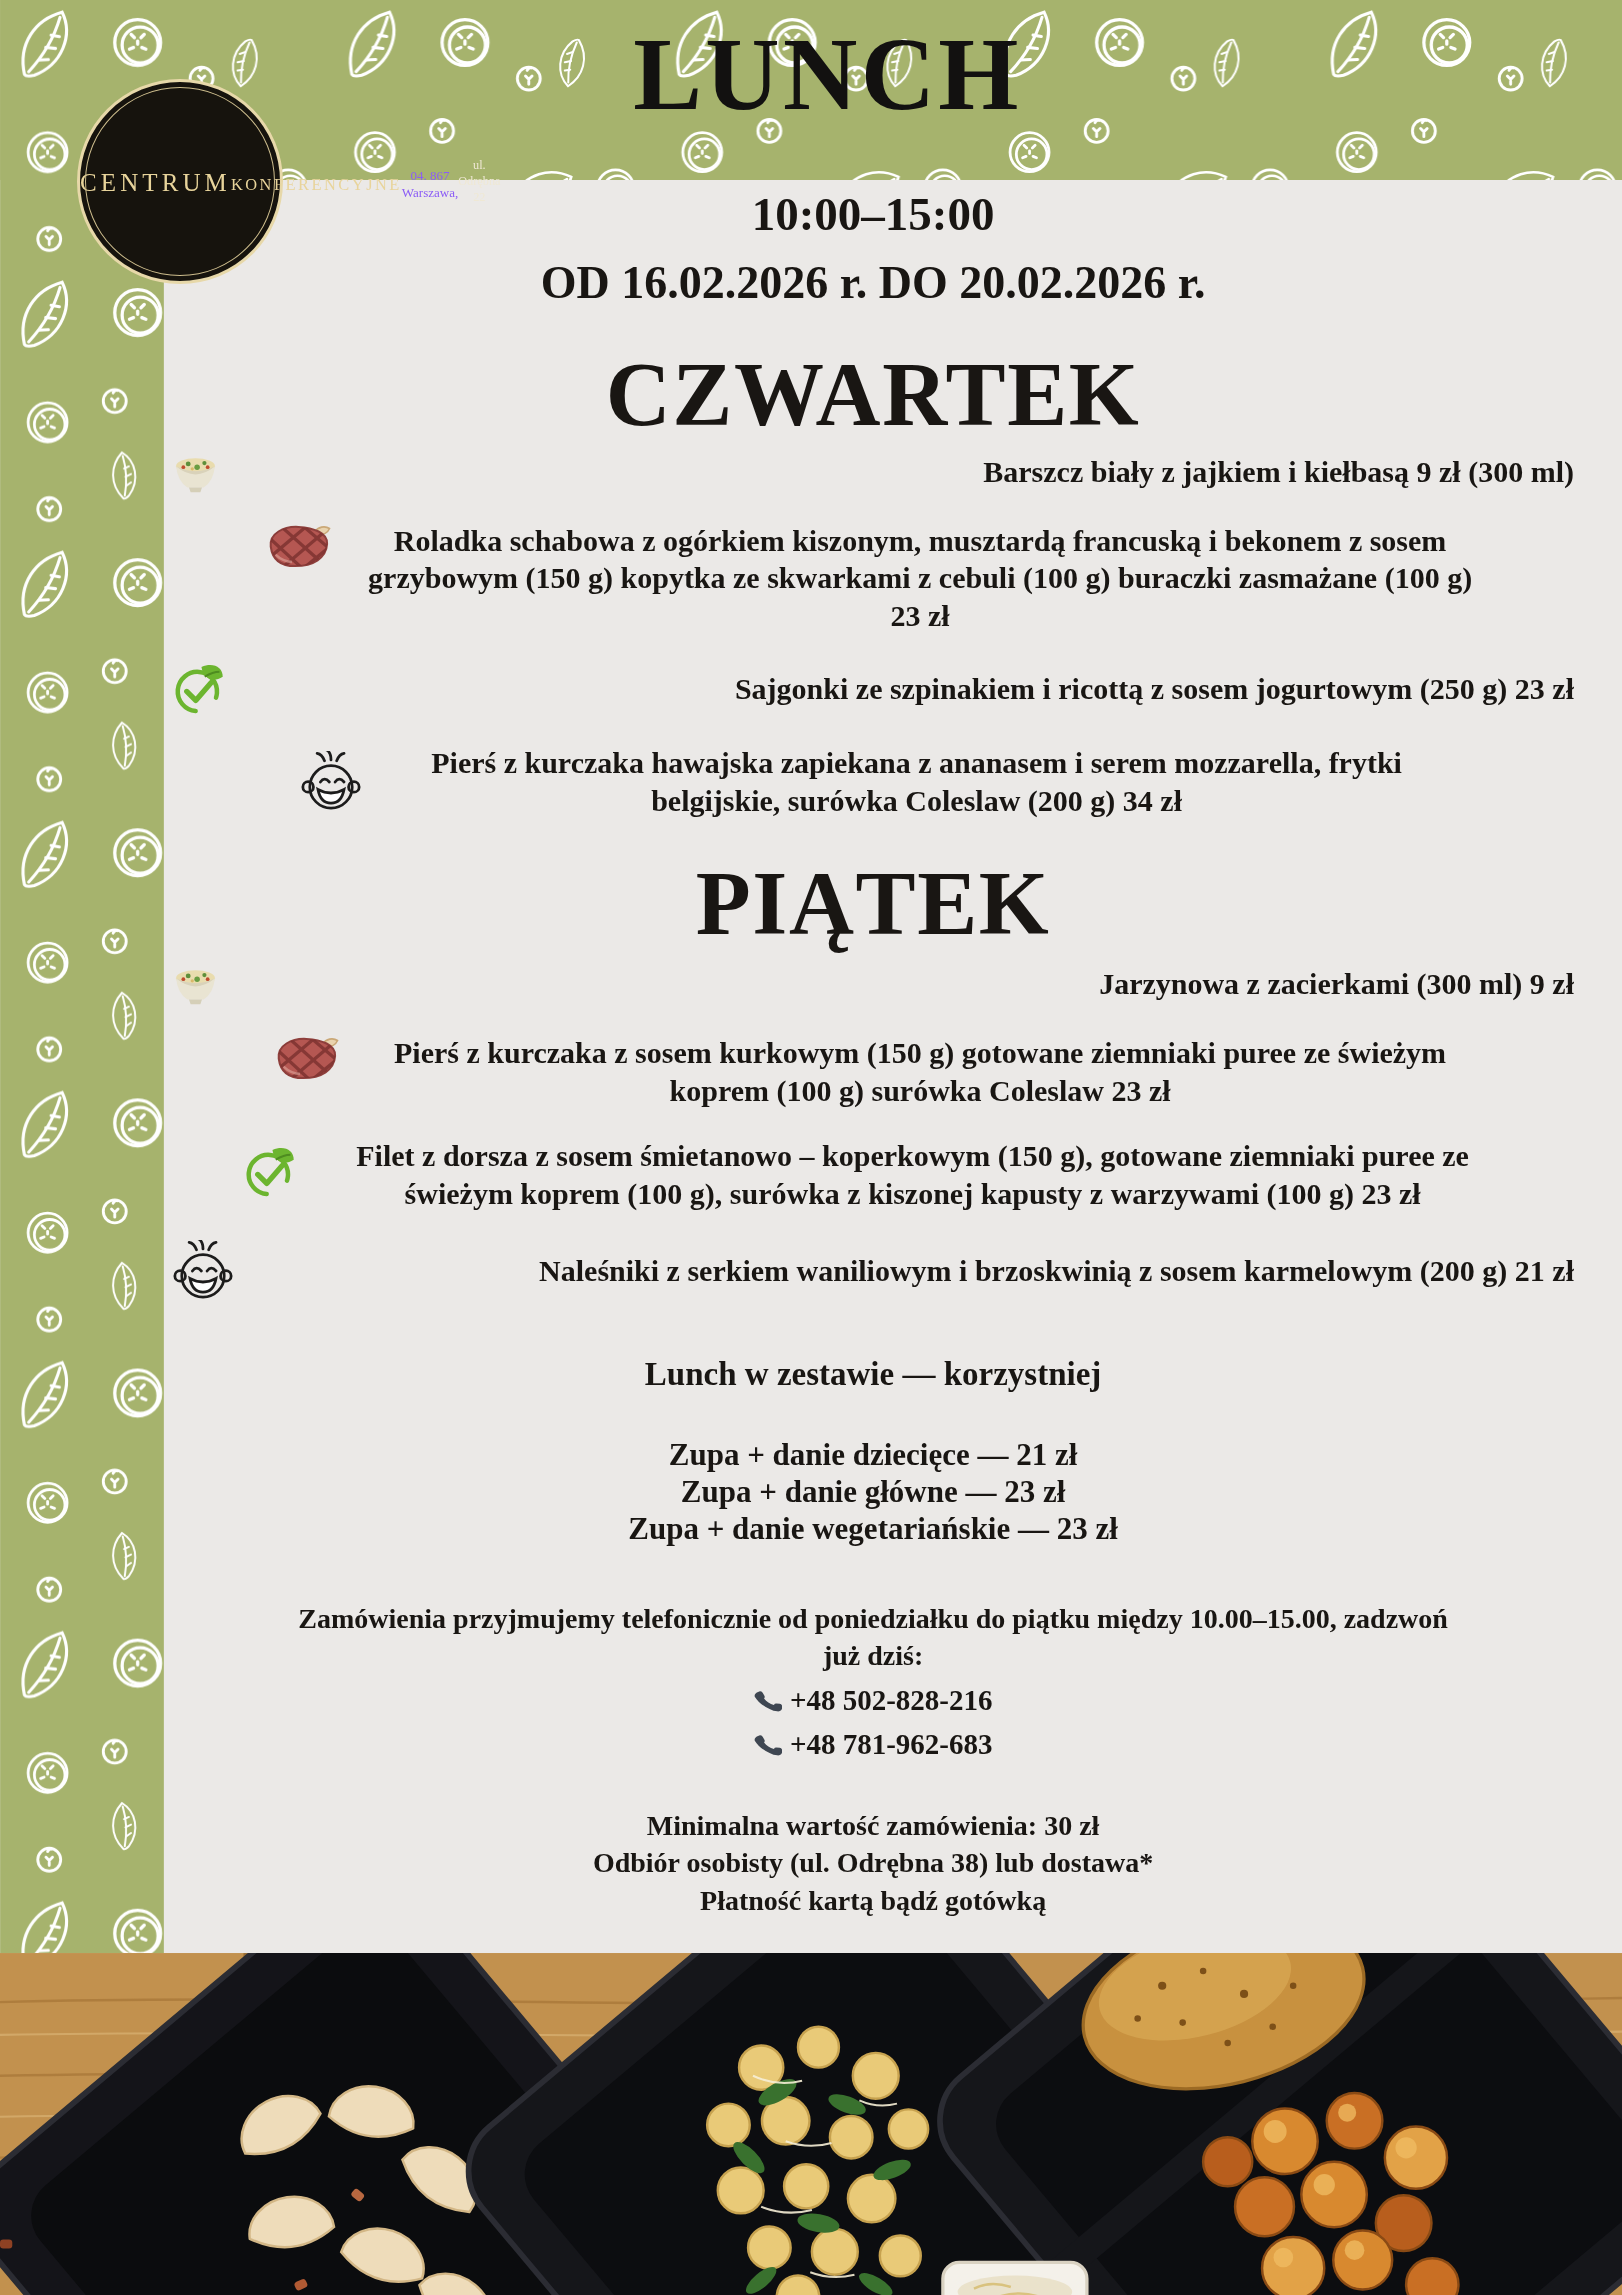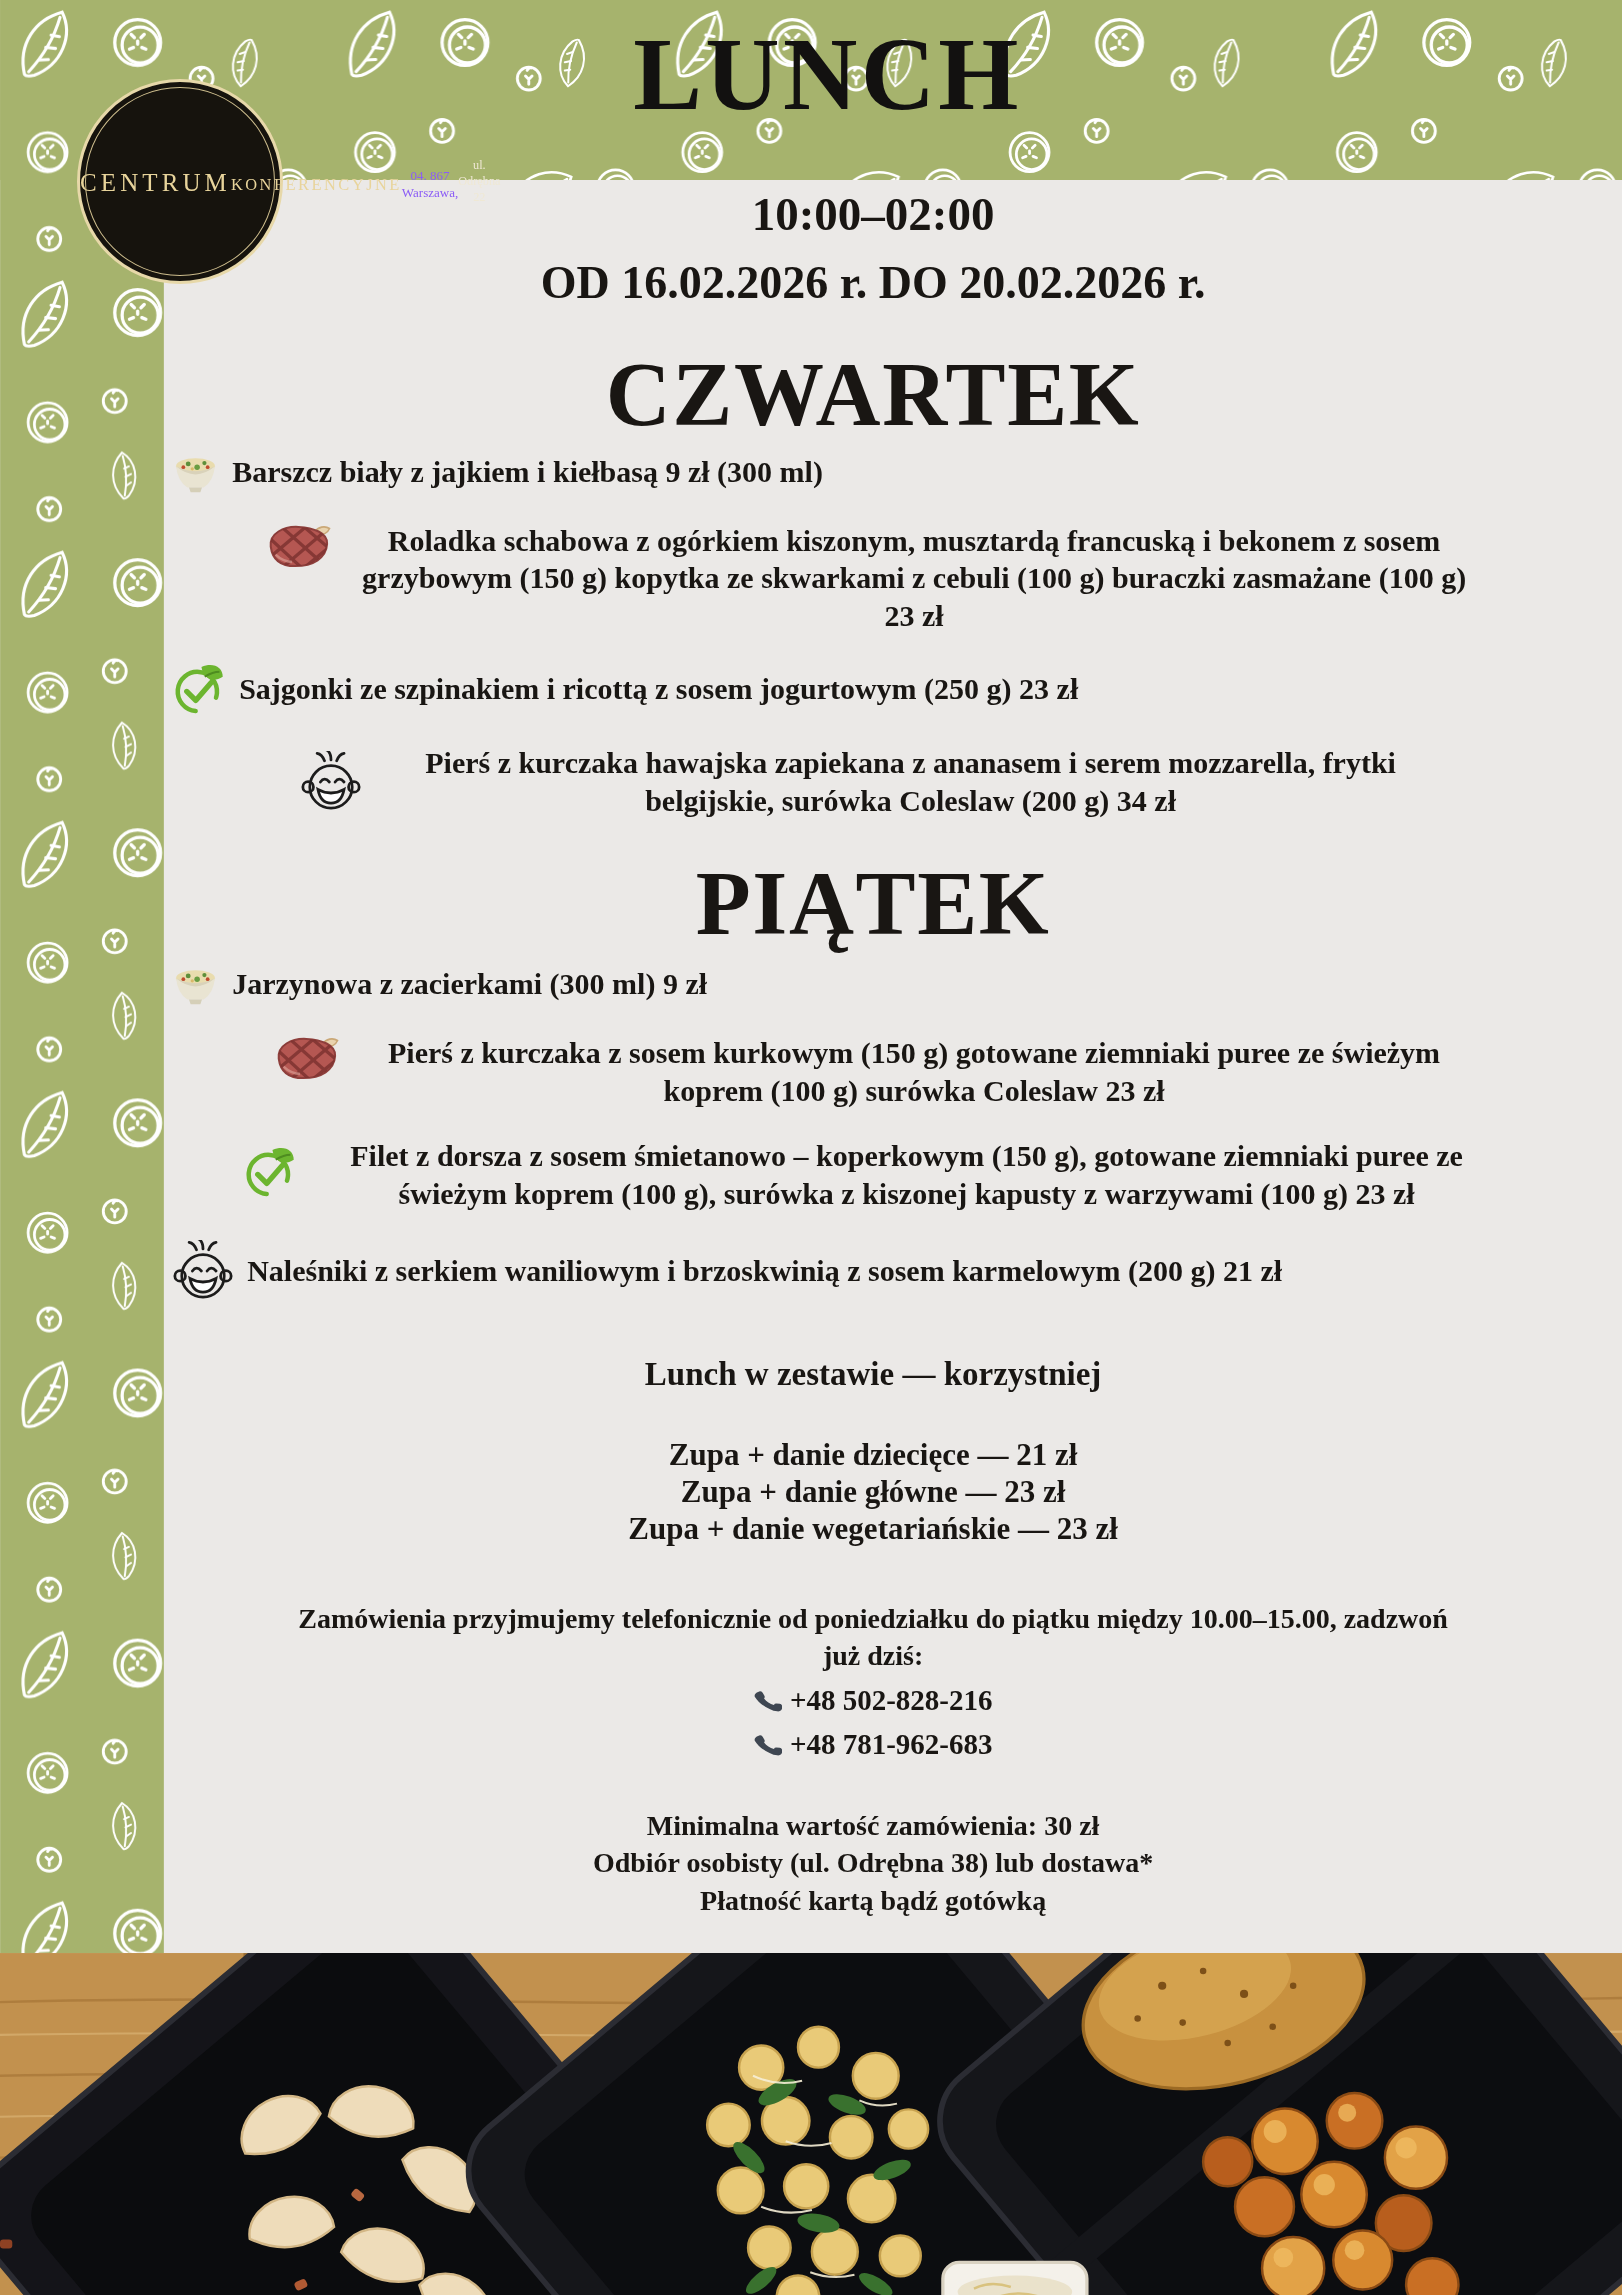"10:00–02:00" p.hours { text: 02:00 -> 15:00 }
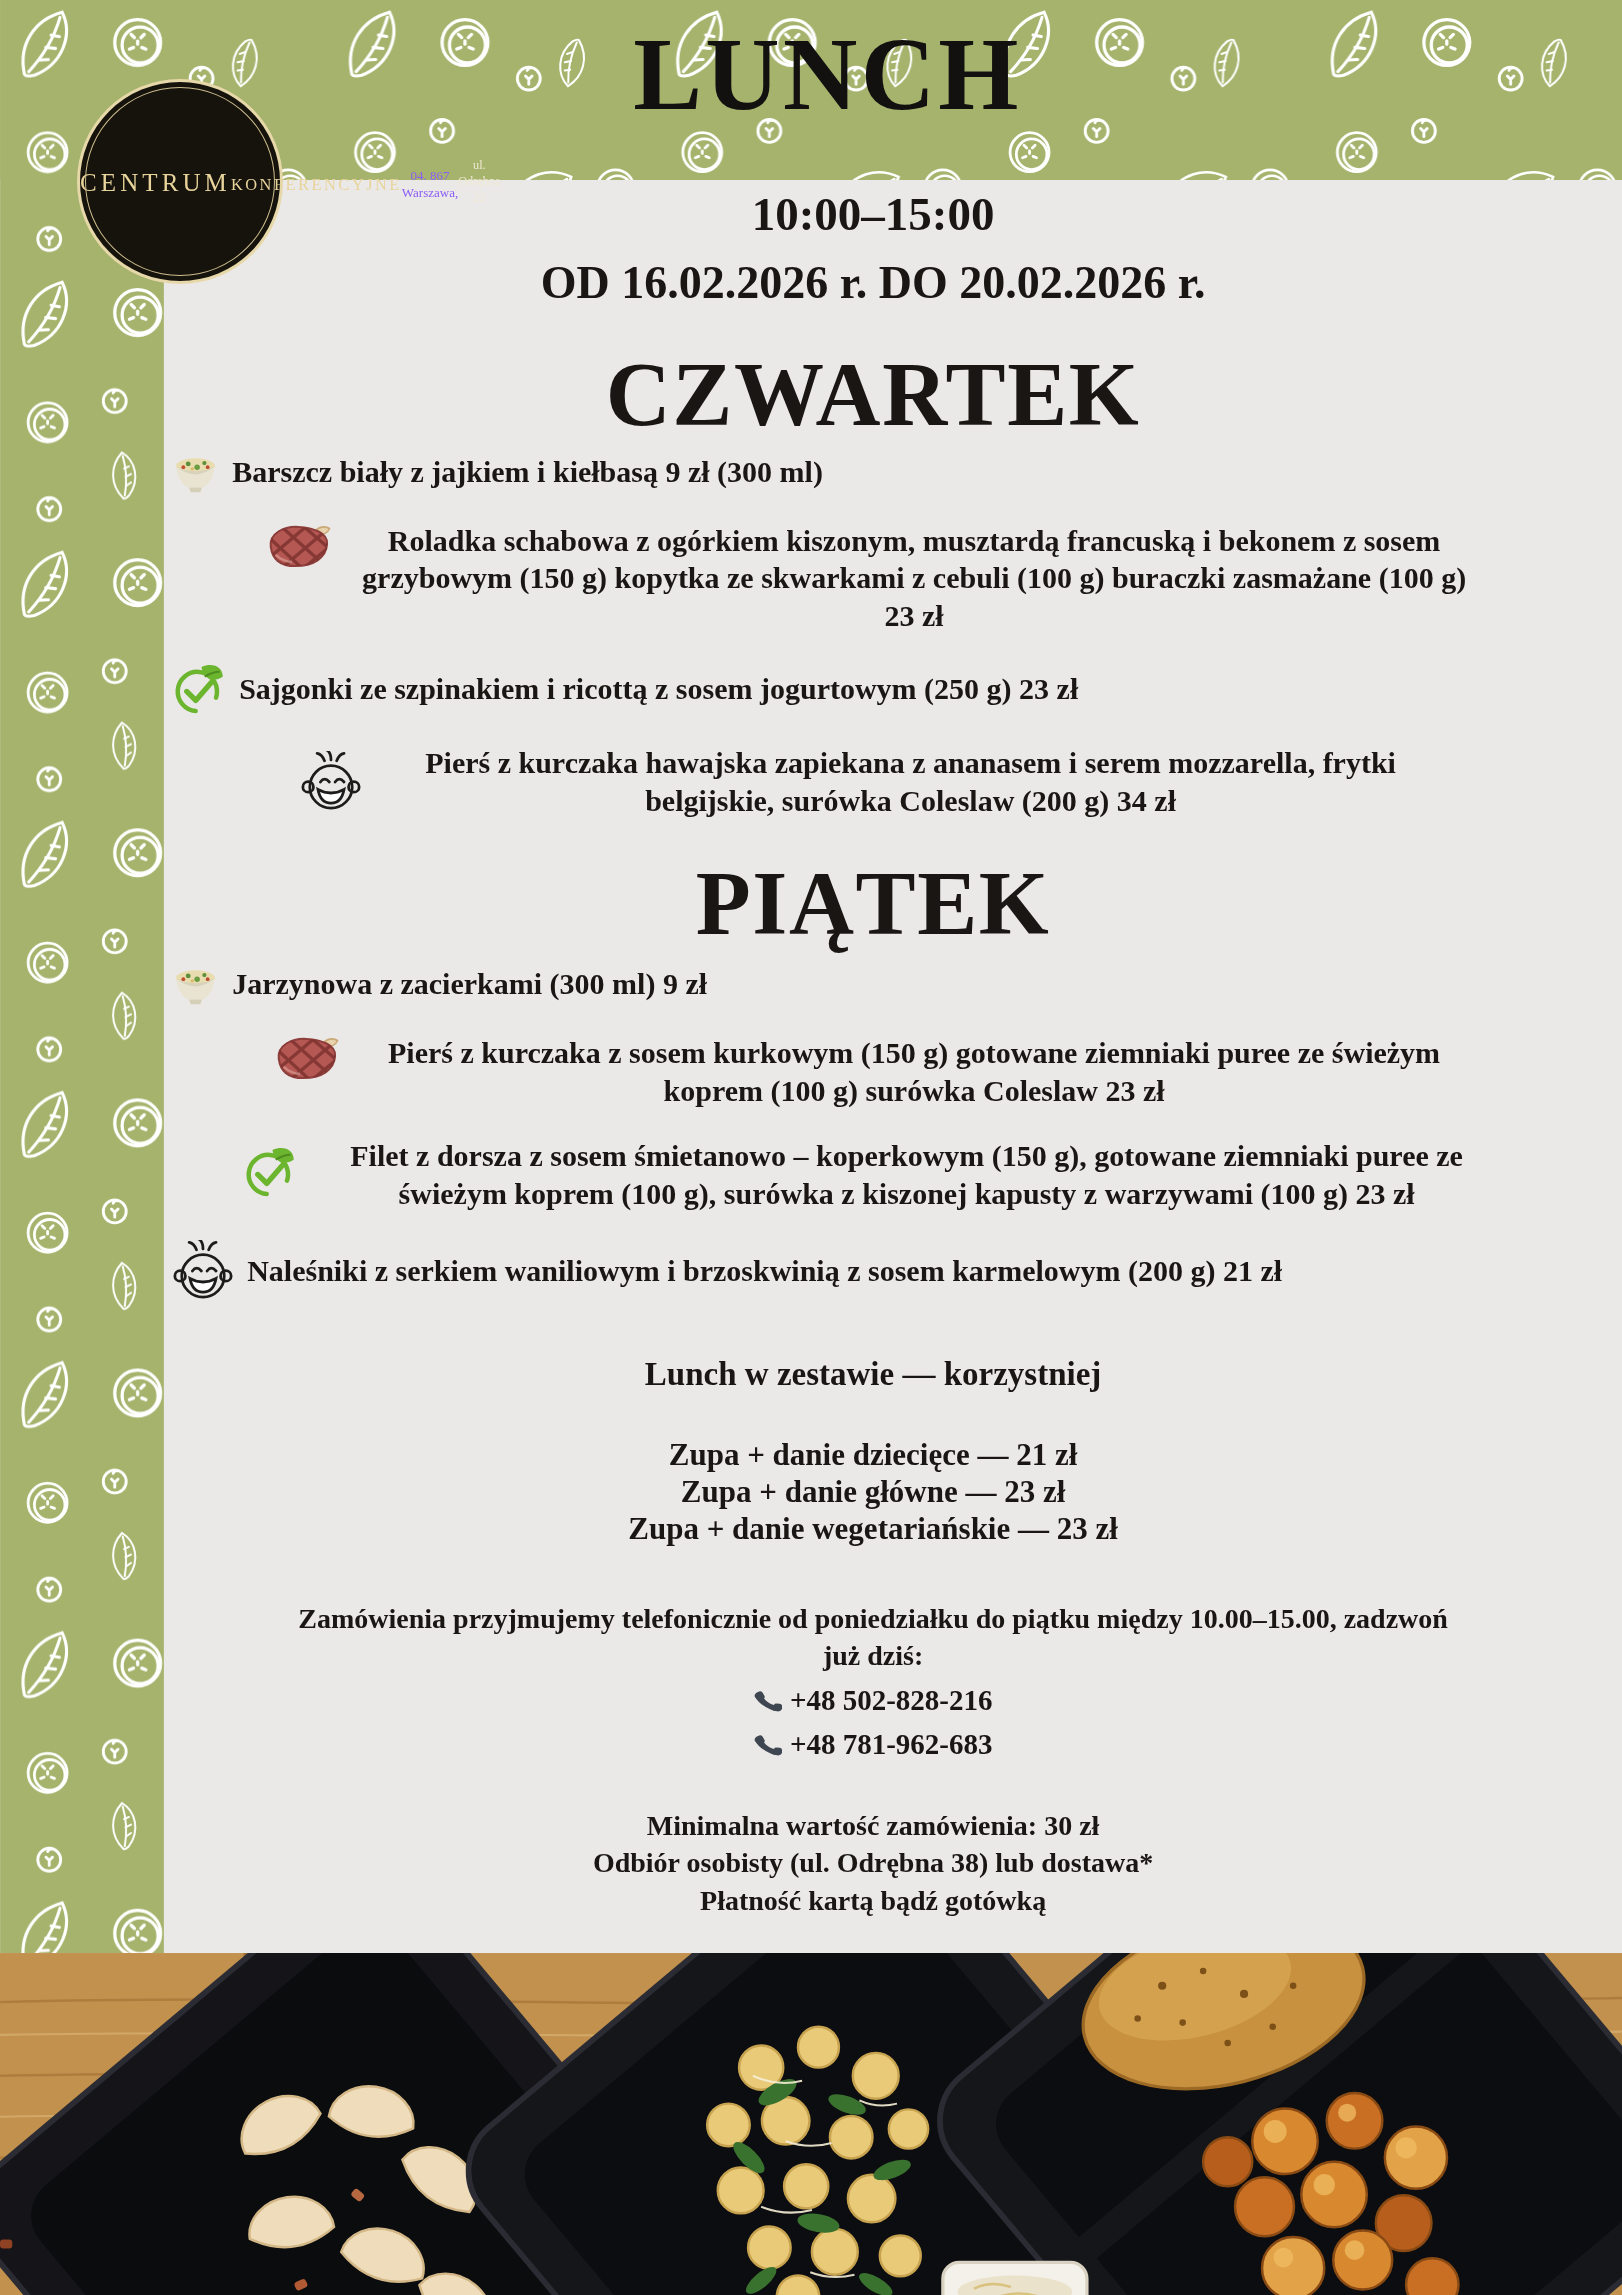"Barszcz biały z jajkiem i" .item { gap: 13px -> 25px; justify-content: flex-start -> space-between }
